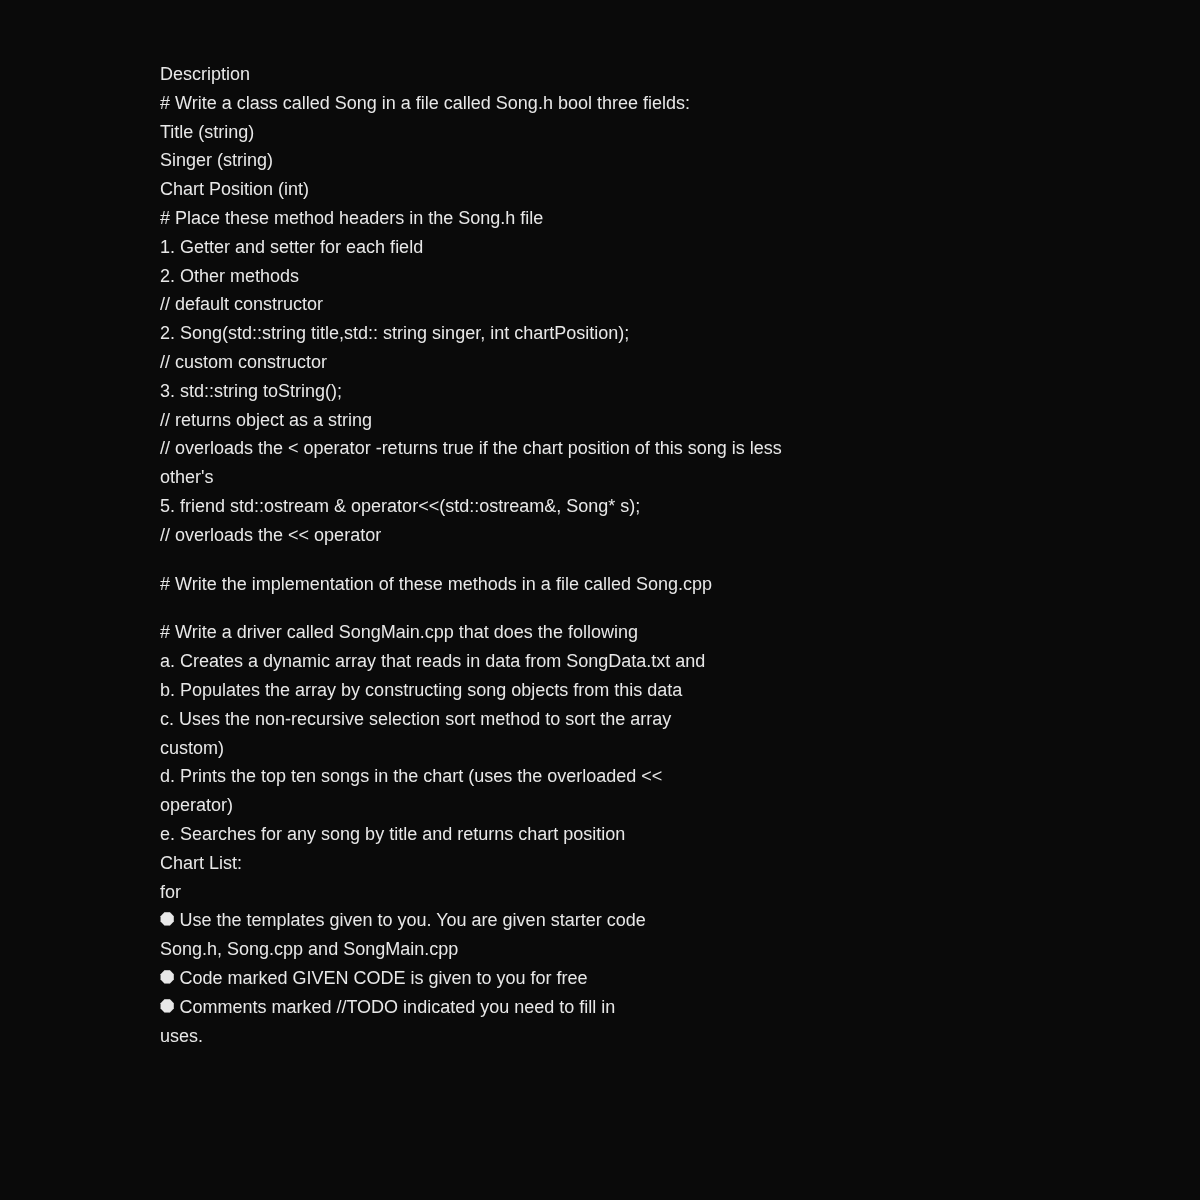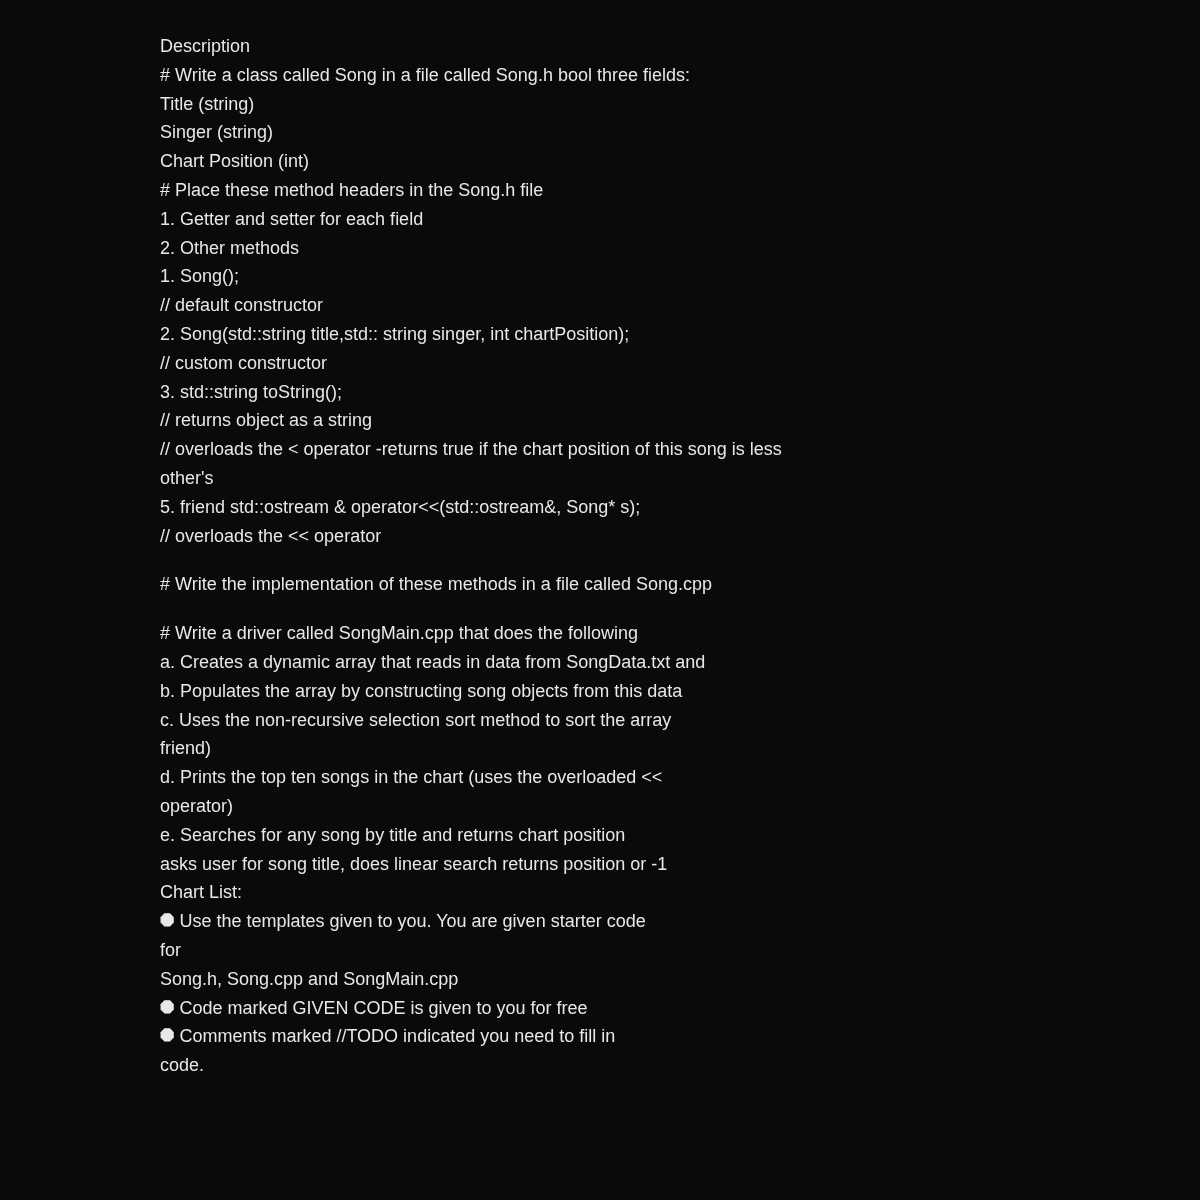"Description" .content { padding: 32px 160px 40px 160px -> 60px 160px 40px 160px }
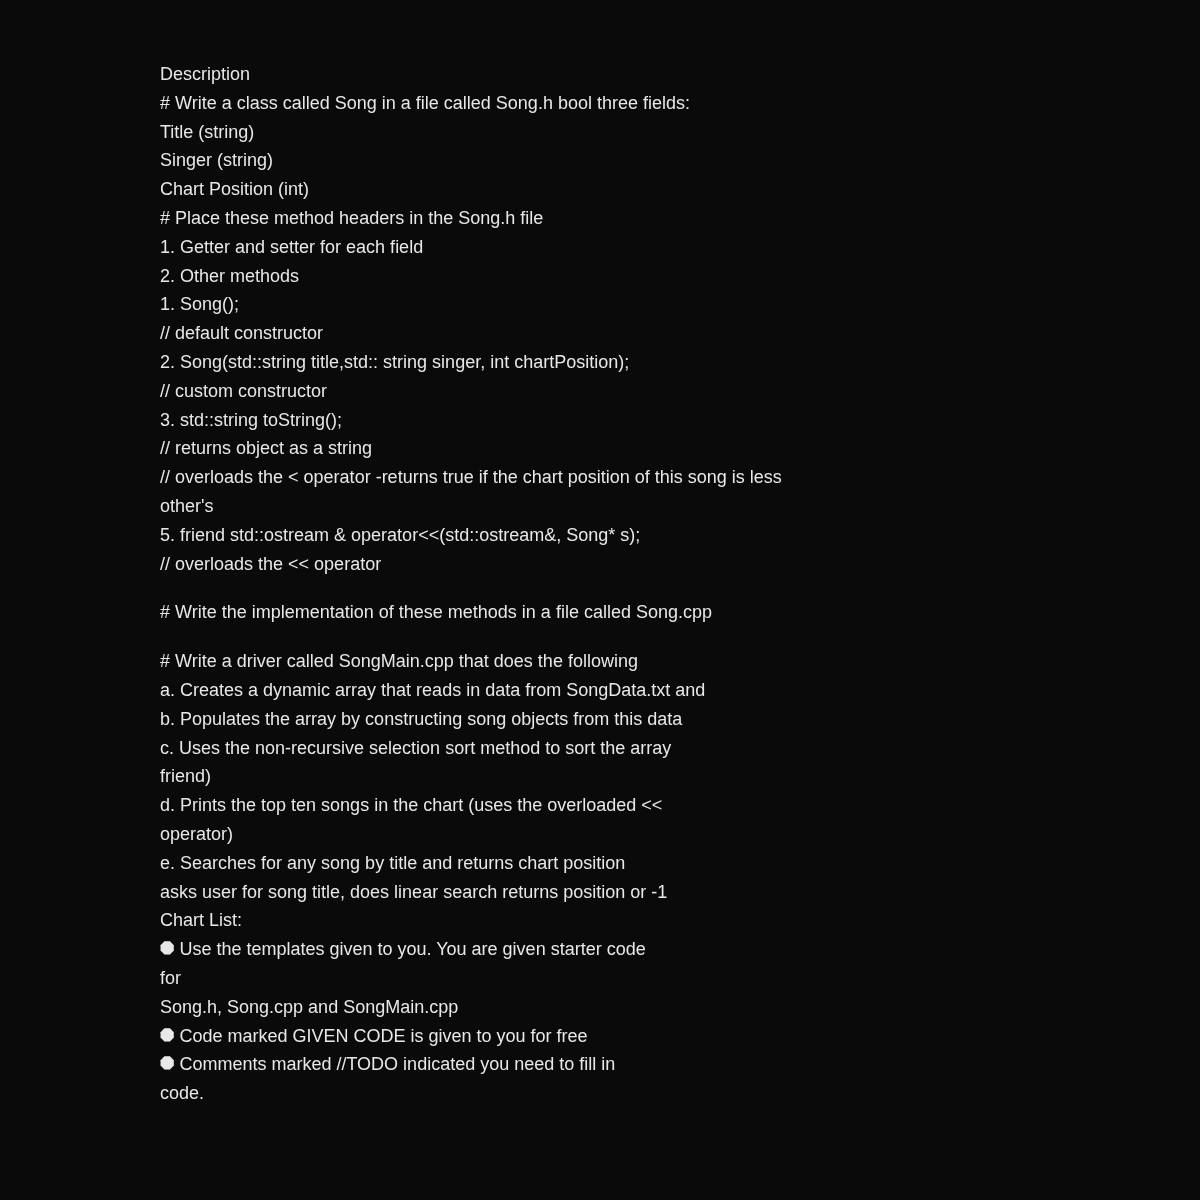"1. Song();" span.line { html: <span>1. Song();</span> -> none }
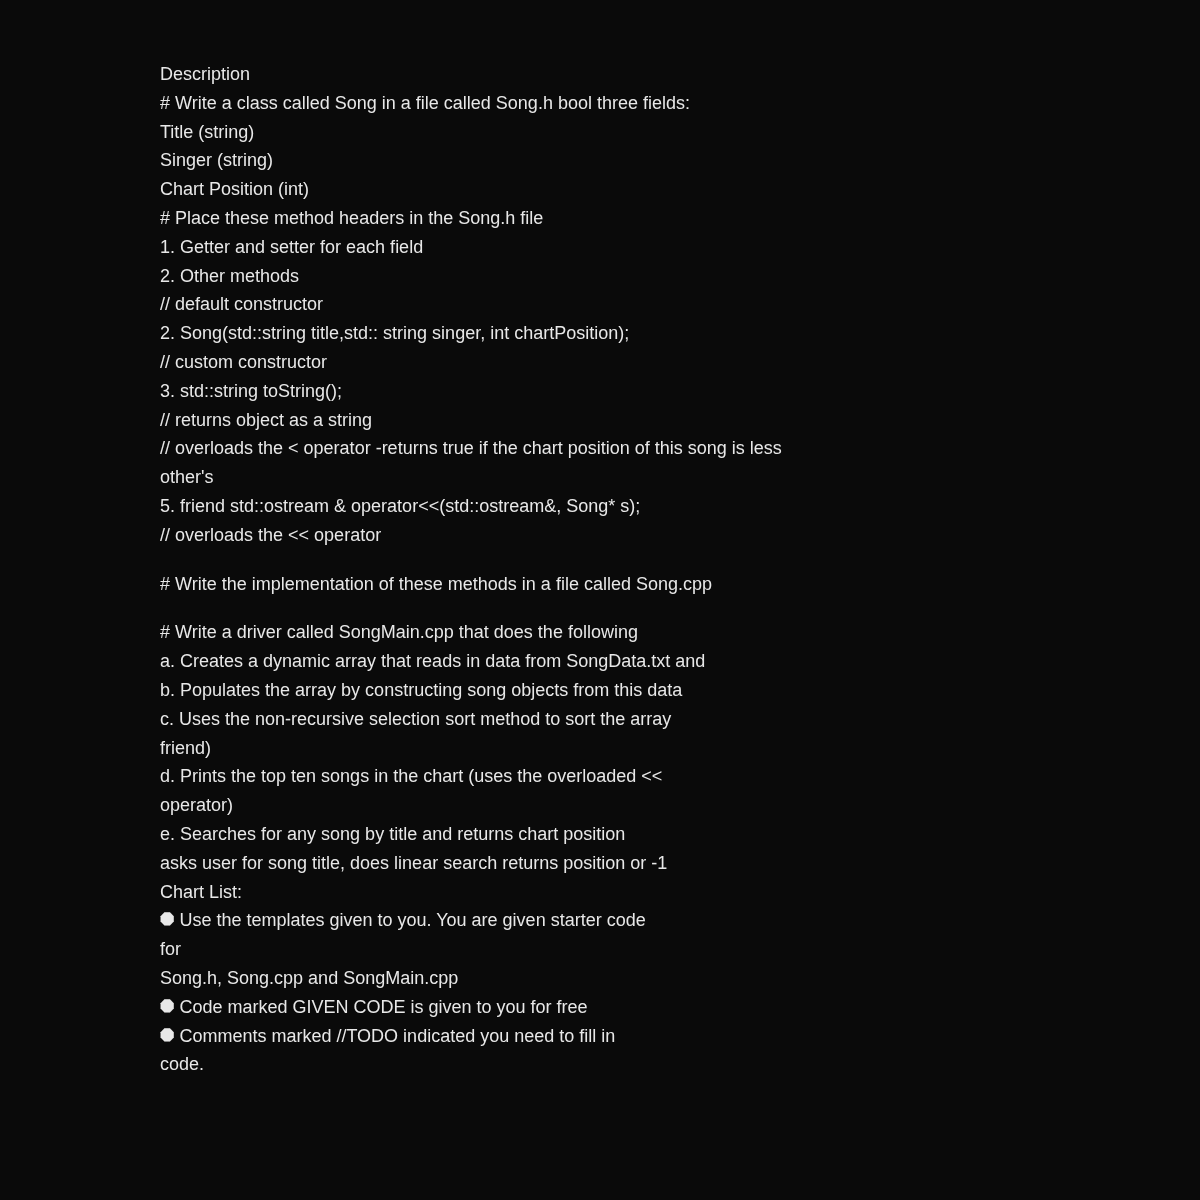"friend)" span.line { text: friend -> custom }
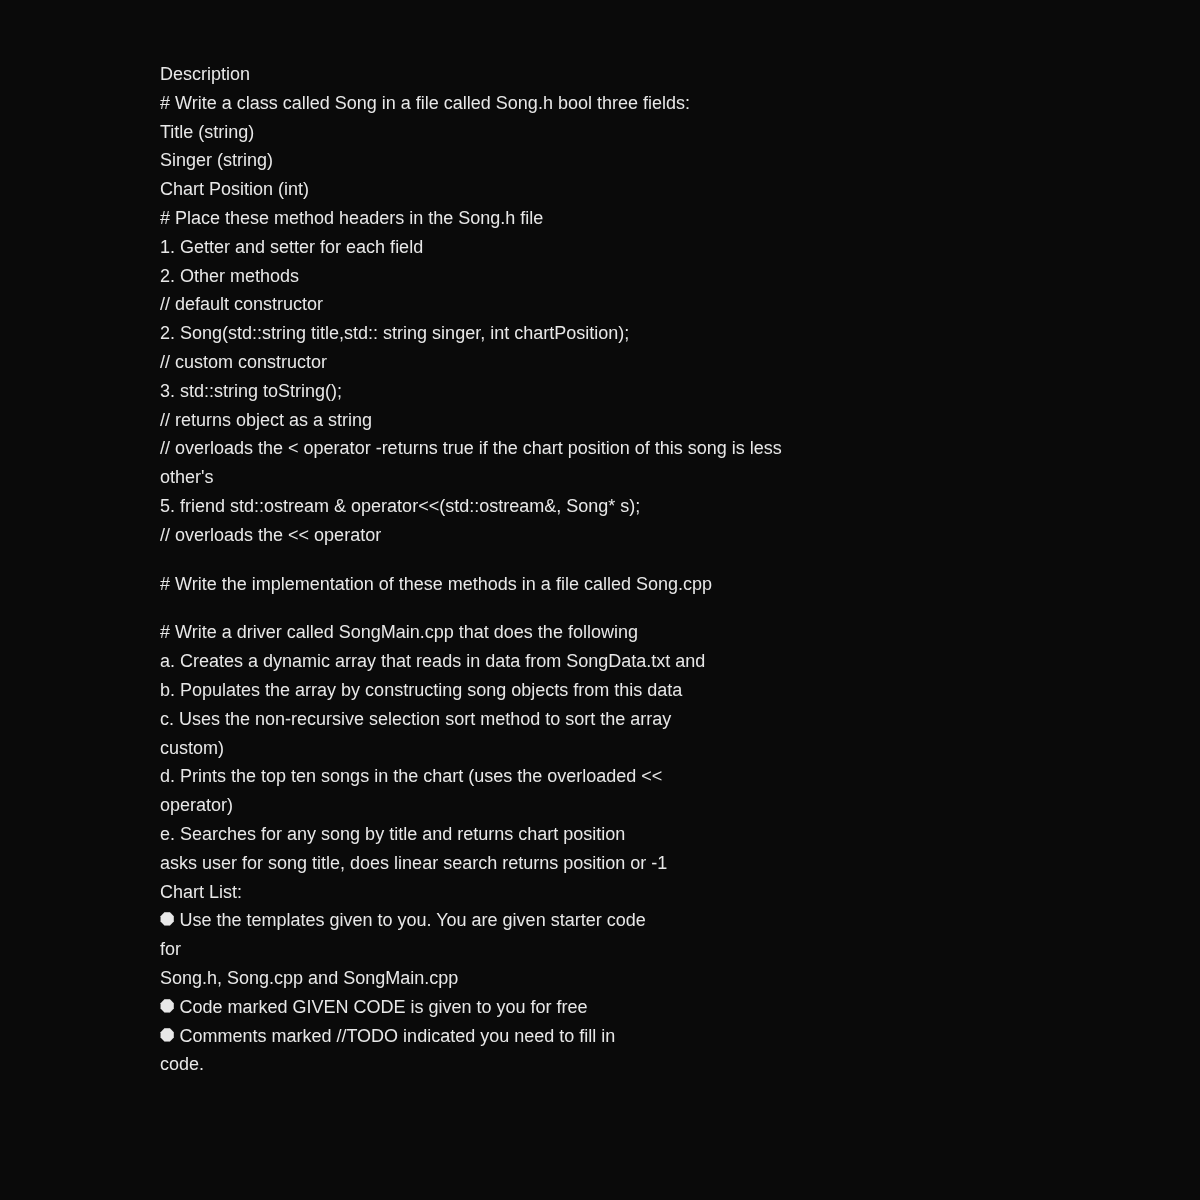"asks user for song title," span.line { html: <span>asks user for song title, does linear search returns position or -1</span> -> none }
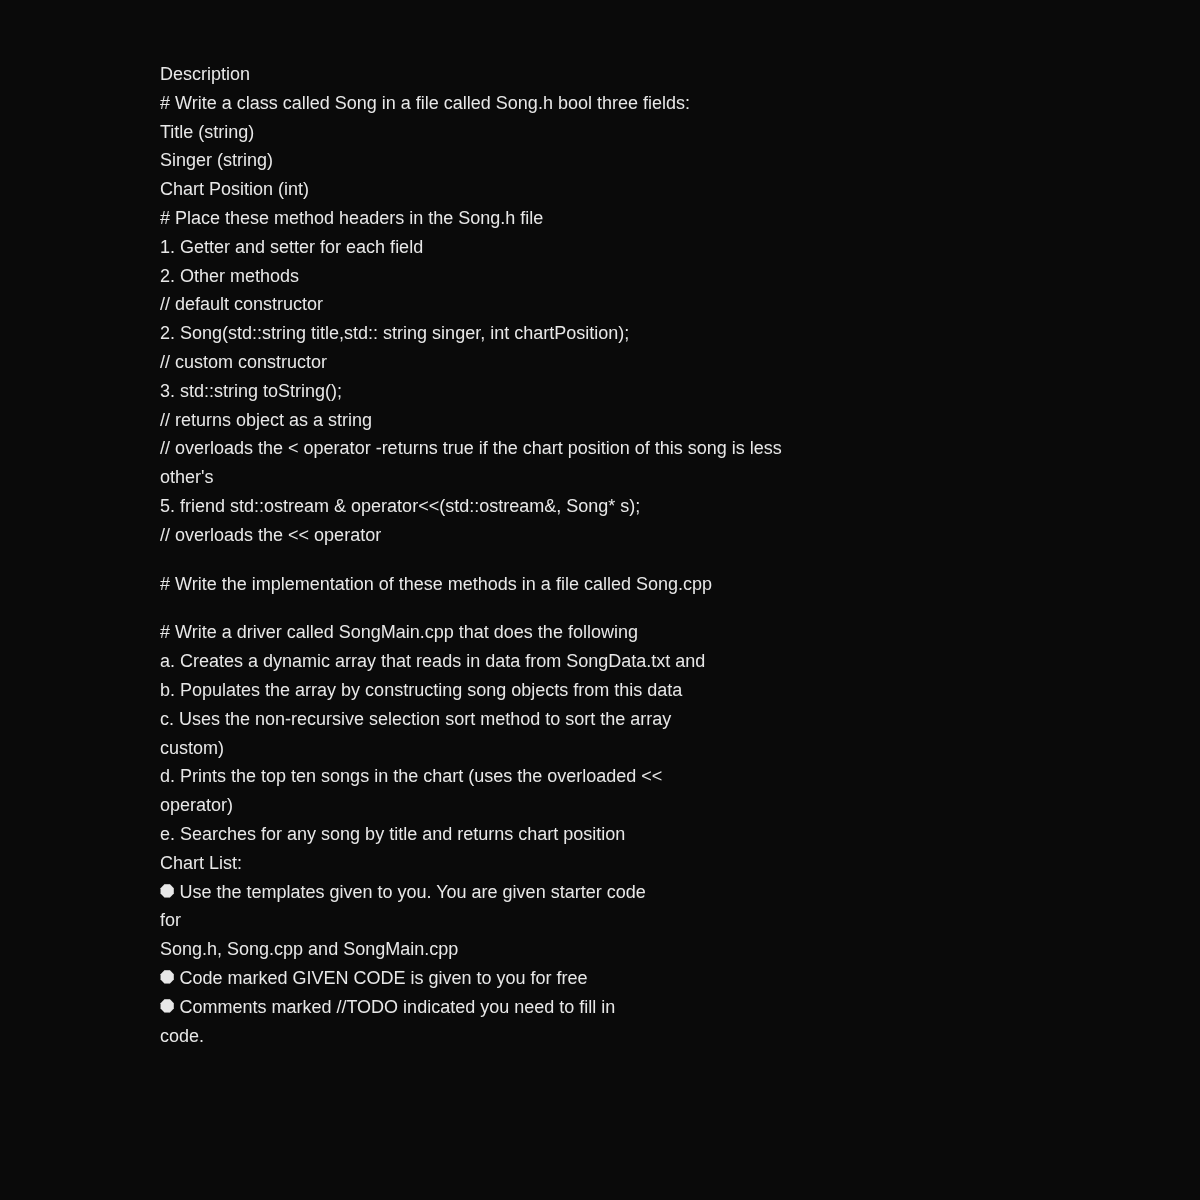"⯃ Use the templates given" span.line { order: before "for" -> after "for" }
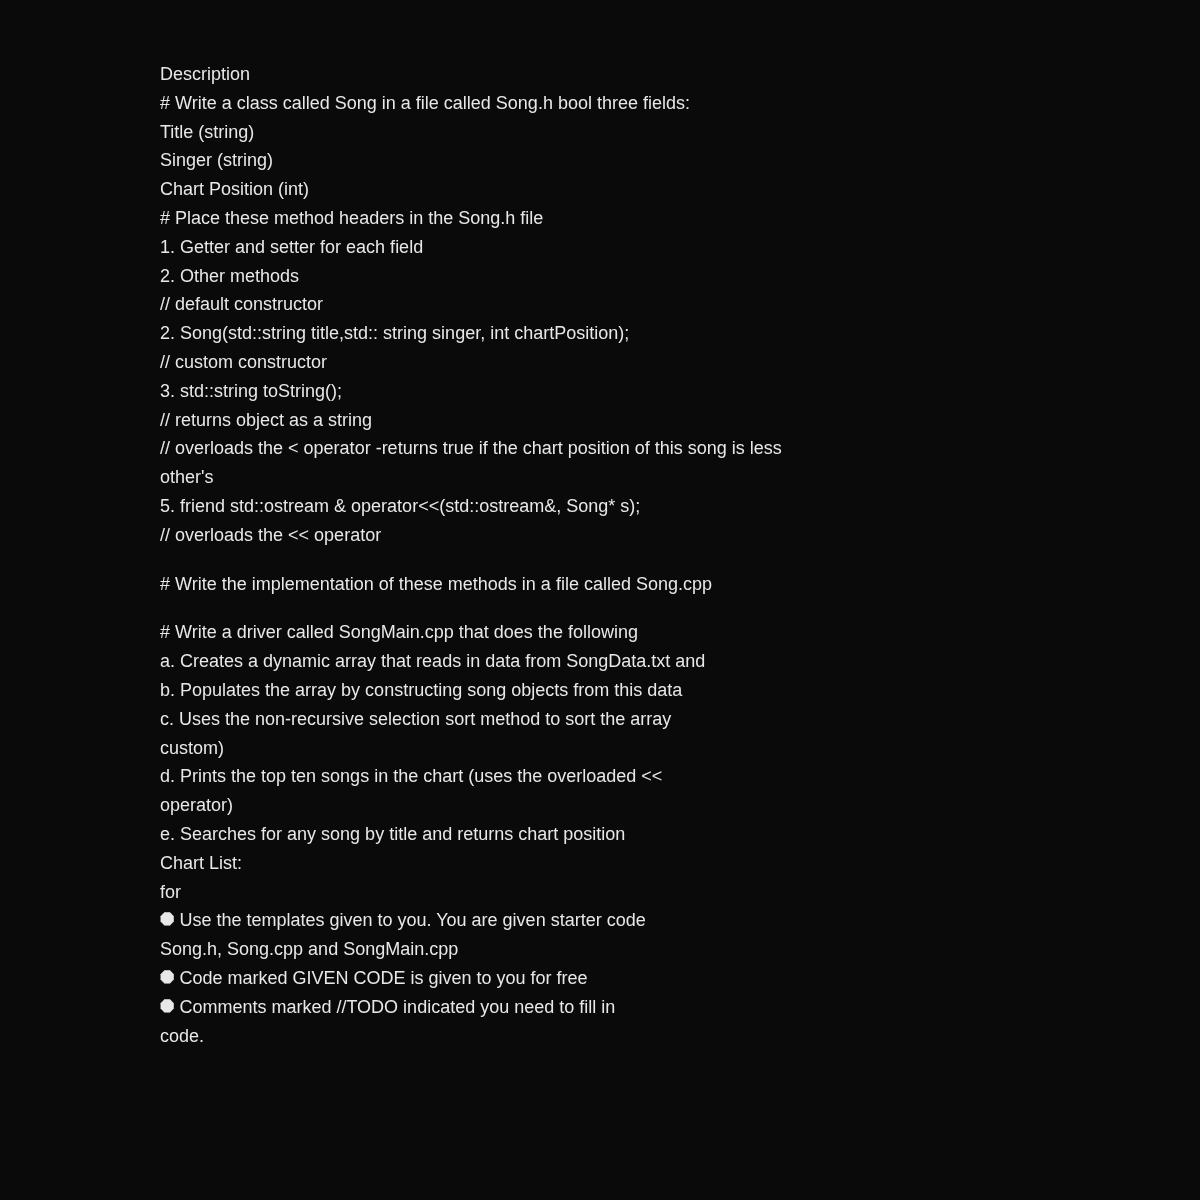"code." span.line { text: code -> uses }
